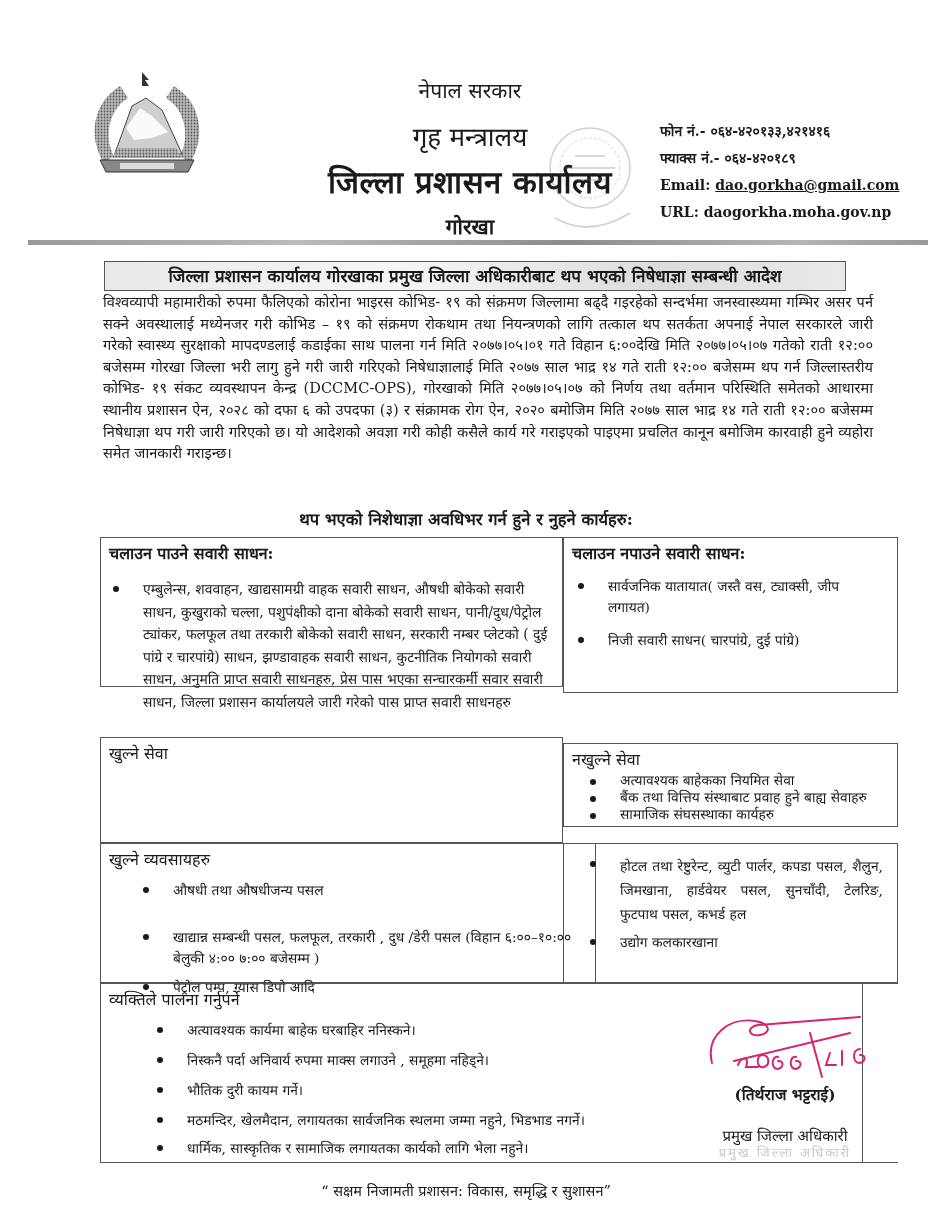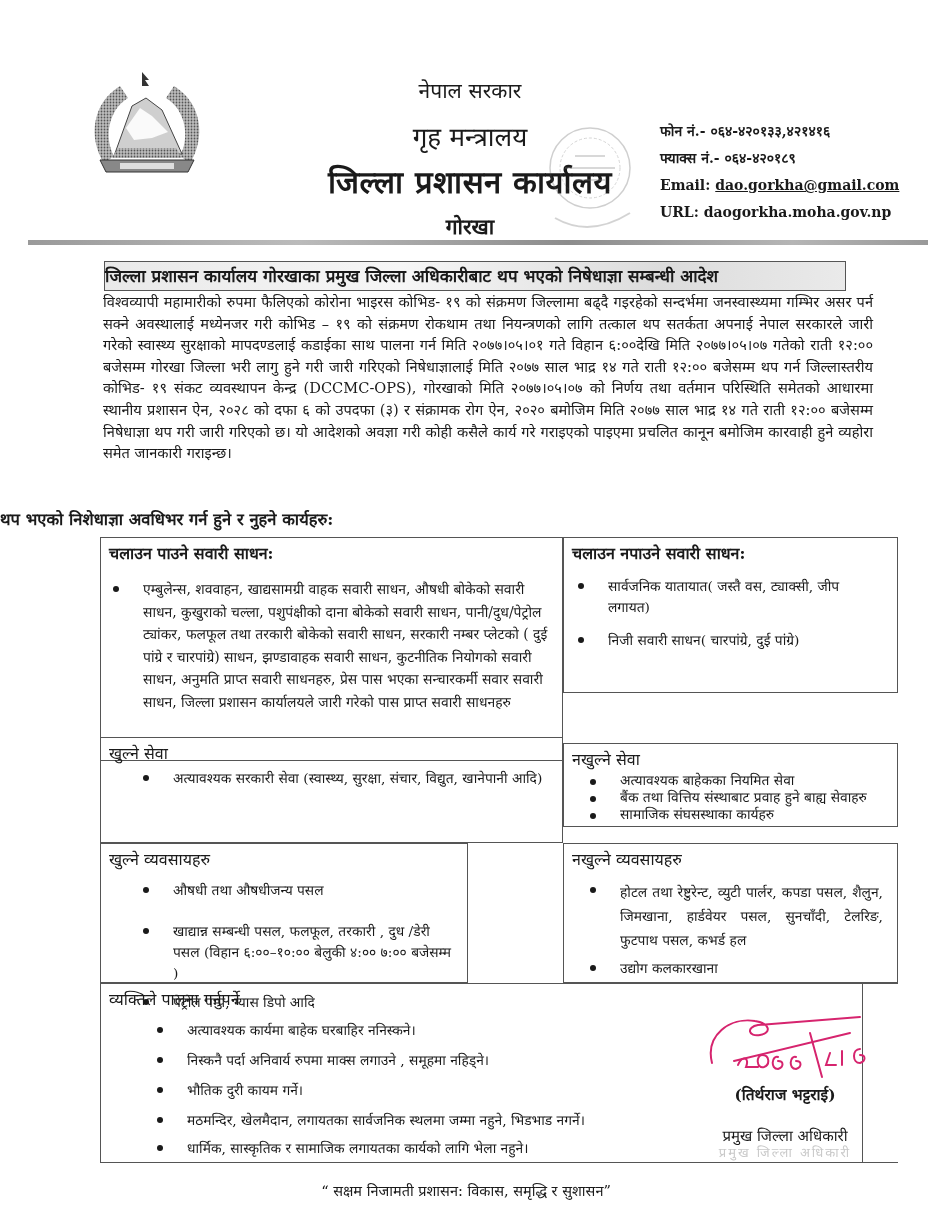"जिल्ला प्रशासन कार्यालय गोरखाका प्रमुख" .title-box { text-align: left -> center }
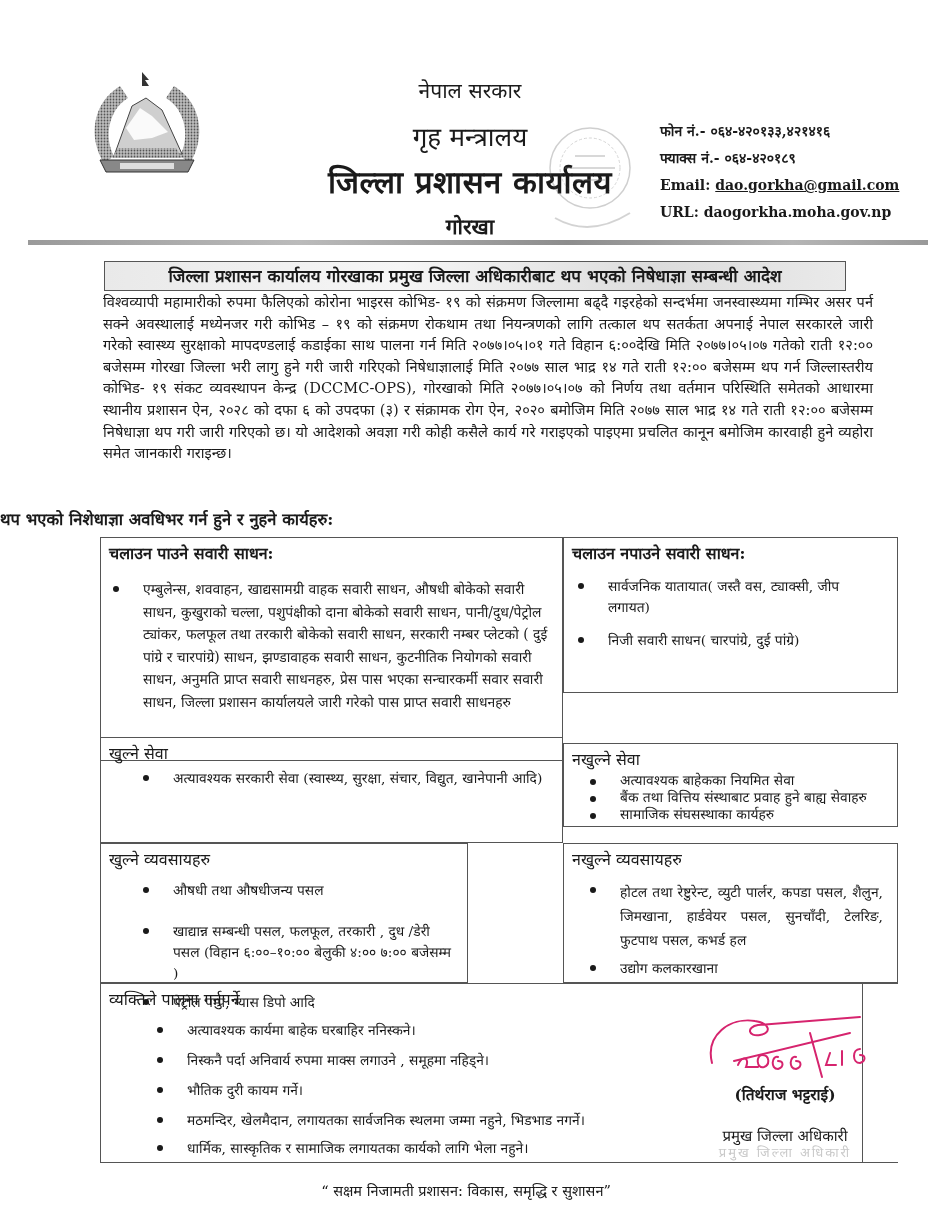"थप भएको निशेधाज्ञा अवधिभर गर्न" .subheading { text-align: none -> center }
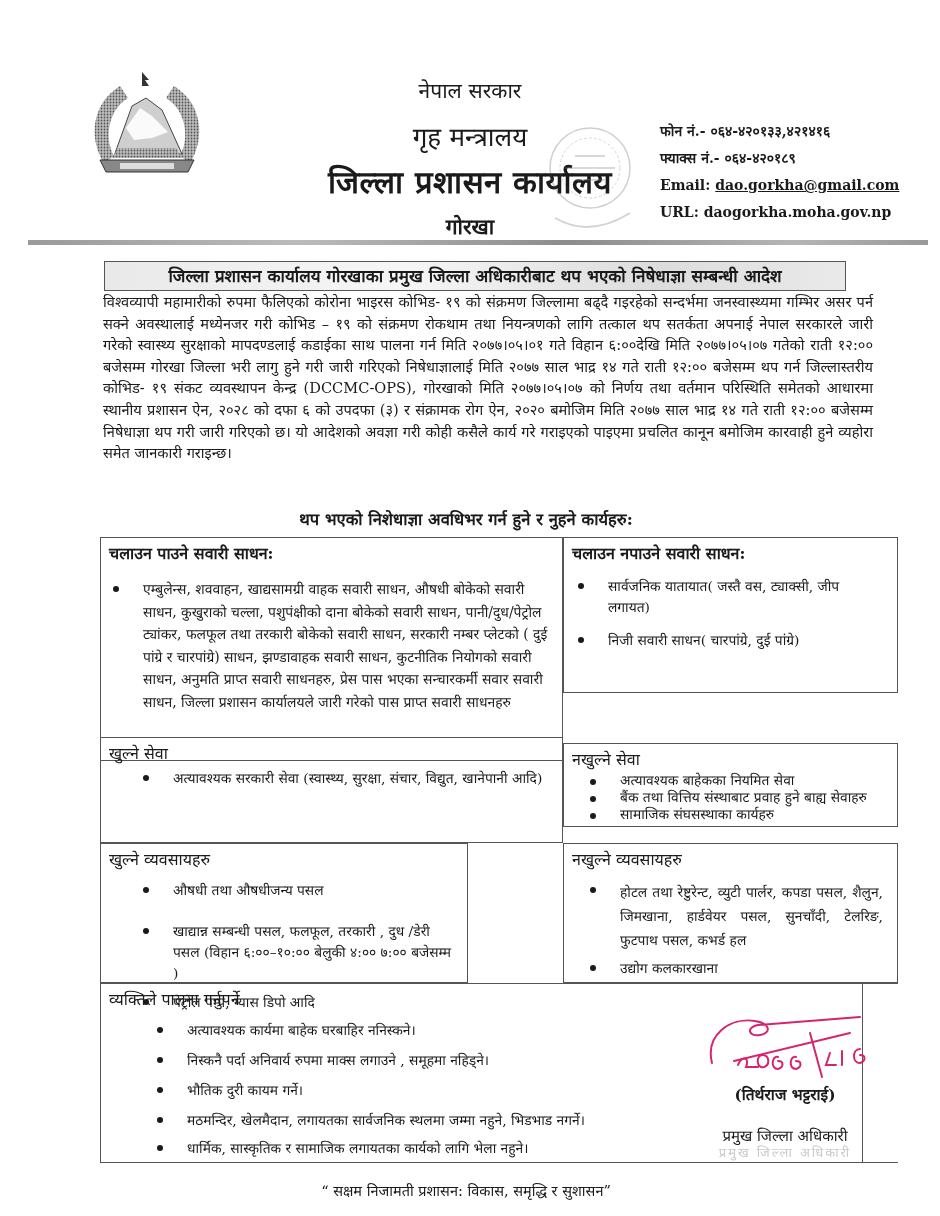"चलाउन पाउने सवारी साधन:" div.cell { height: 224px -> 150px }
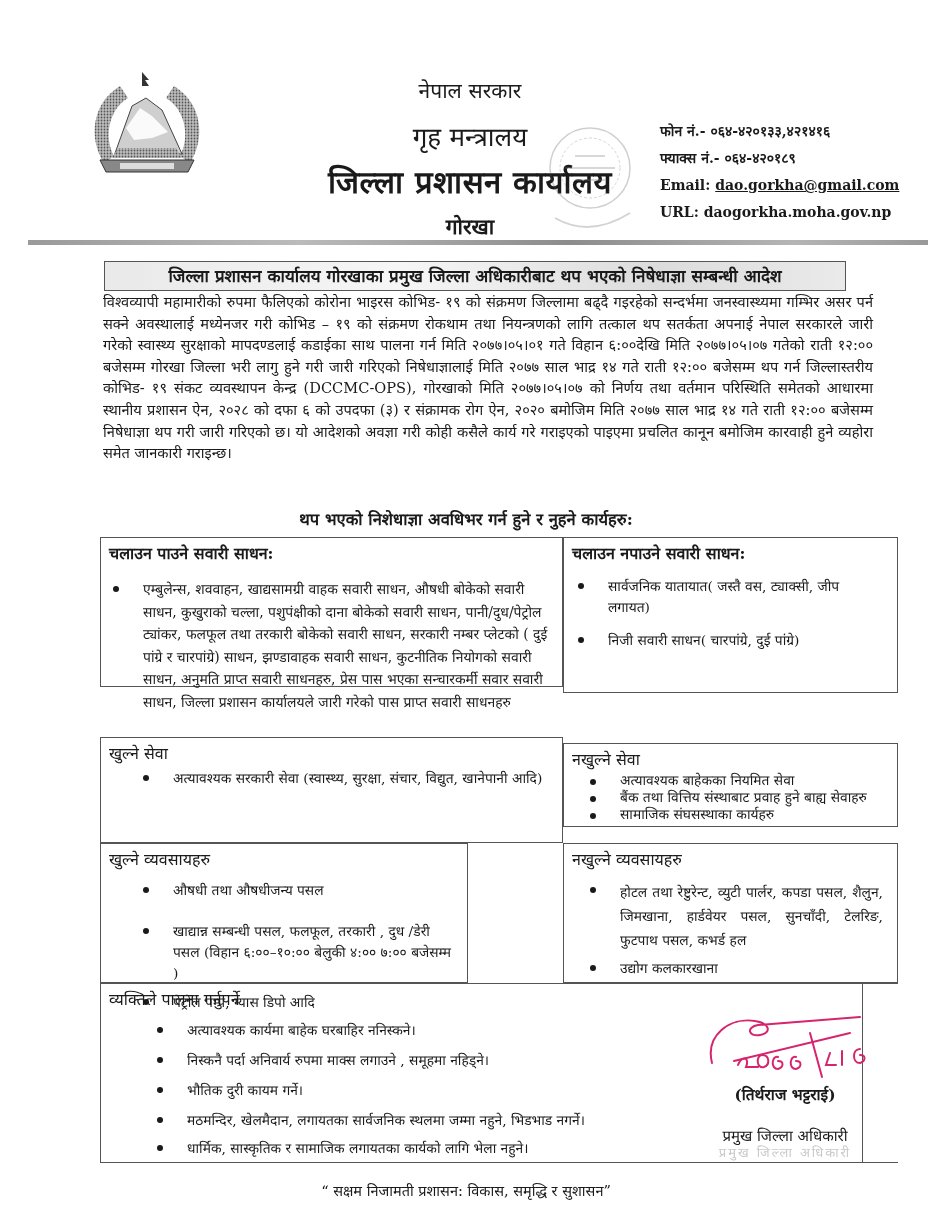"अत्यावश्यक सरकारी सेवा (स्वास्थ्य," ul.items { html: <ul> <li>अत्यावश्यक सरकारी सेवा (स्वास्थ्य, सुरक्षा, संचार, विद्युत, खानेपानी आदि)</li> </ul> -> none }
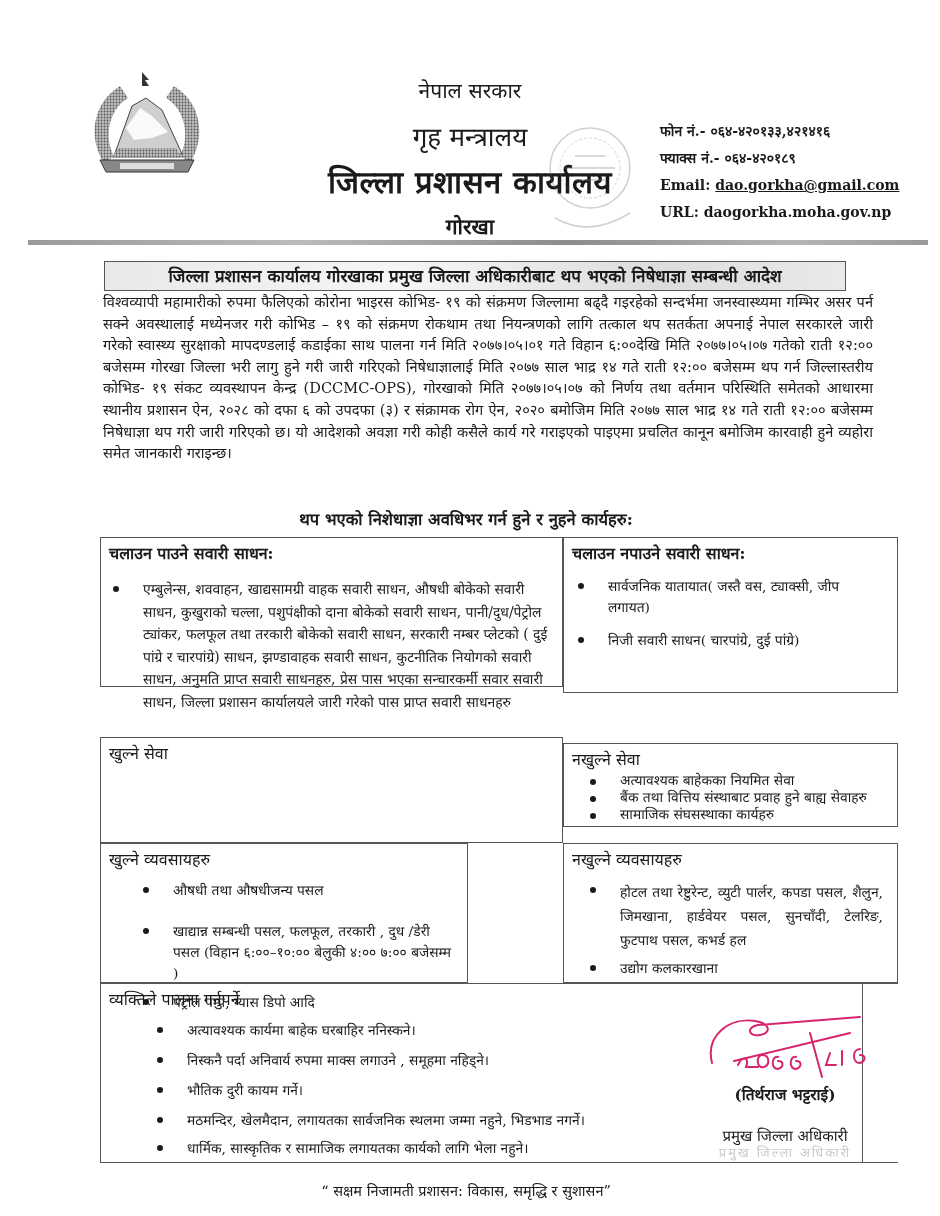"खुल्ने व्यवसायहरु" div.cell { width: 368px -> 496px }
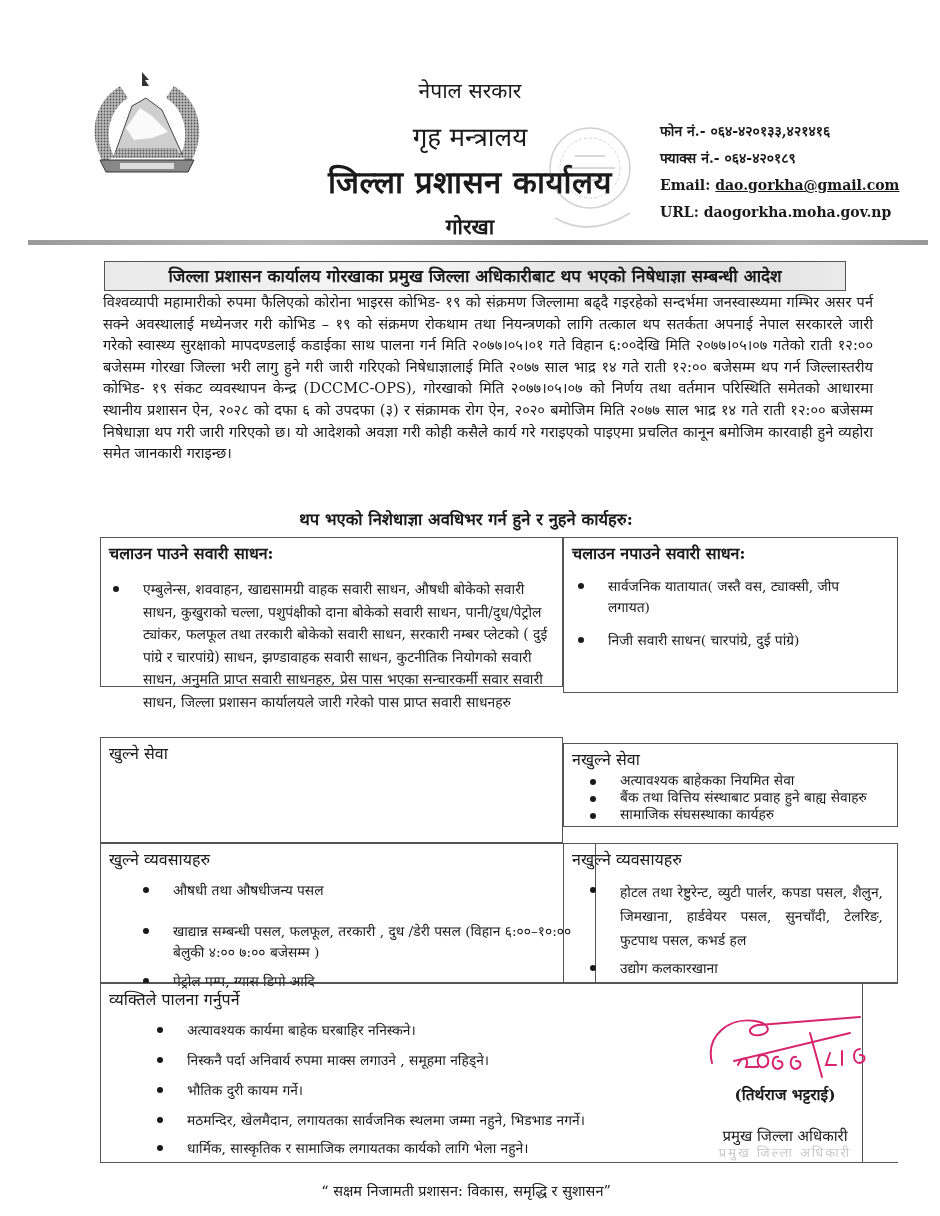"नखुल्ने व्यवसायहरु" div.cell-title { html: <div>नखुल्ने व्यवसायहरु</div> -> none }
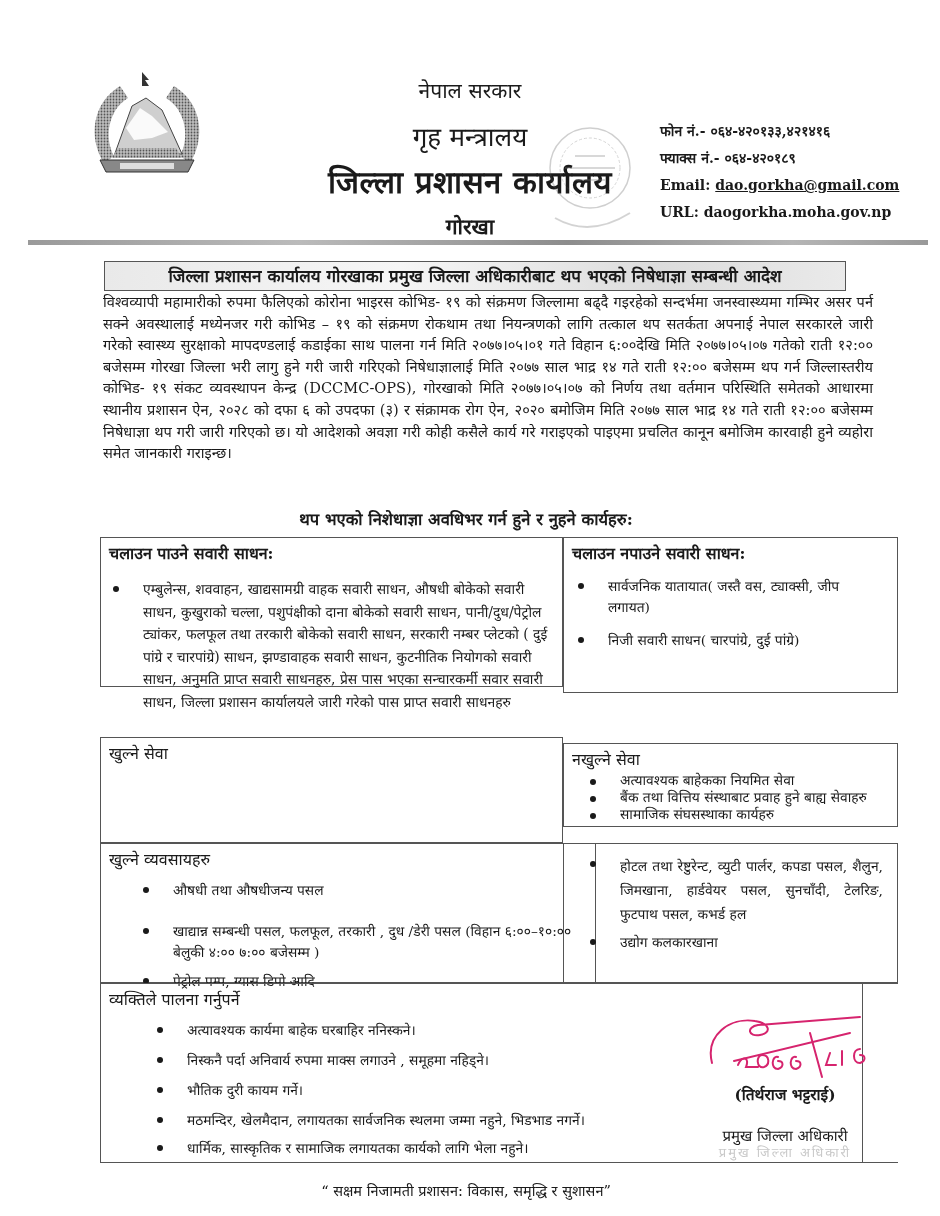"औषधी तथा औषधीजन्य पसल" li.lb3 { margin-bottom: 20px -> 26px }
